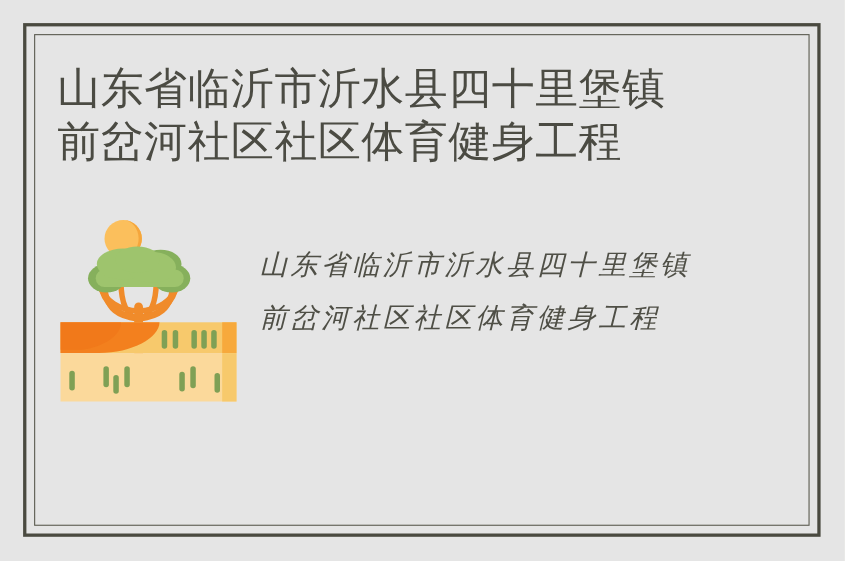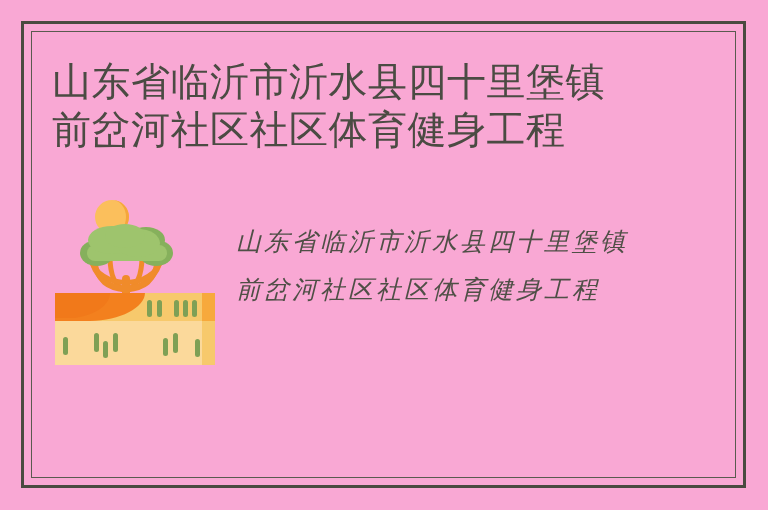"山东省临沂市沂水县四十里堡镇" #card { background: #f9a8d4 -> #e5e5e5 }
